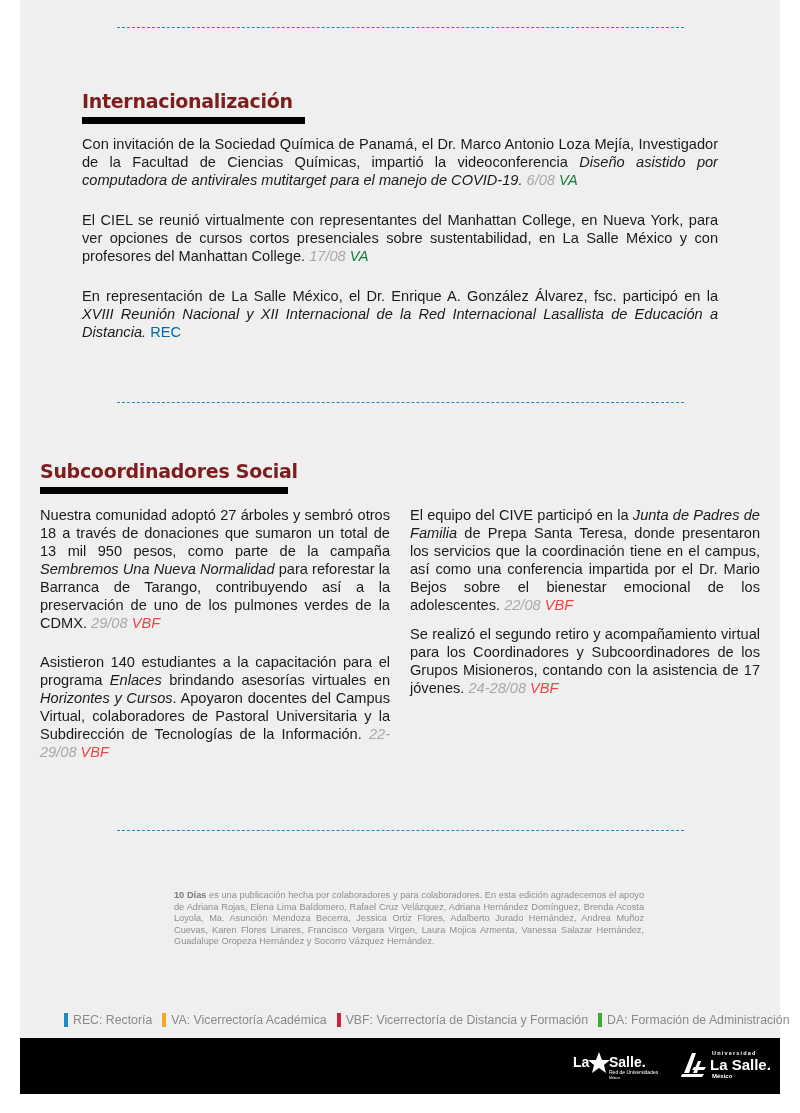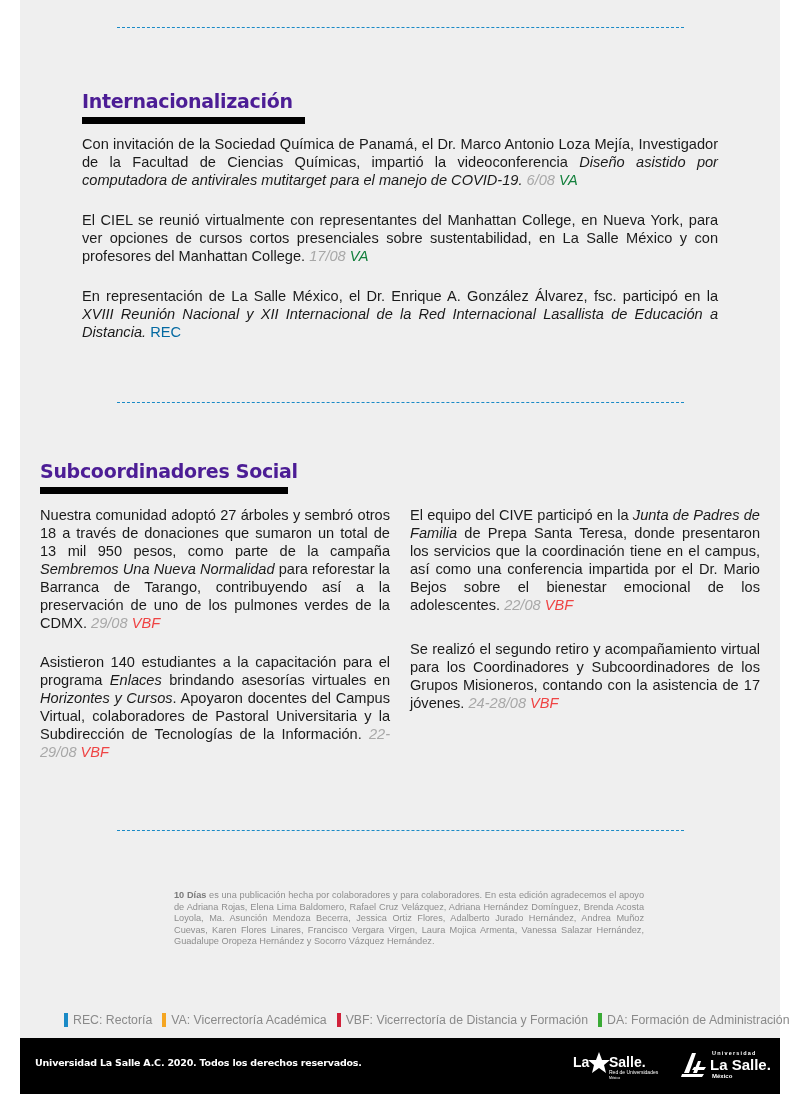"Internacionalización" .sec-title { color: #4c1d95 -> #7f1d1d }
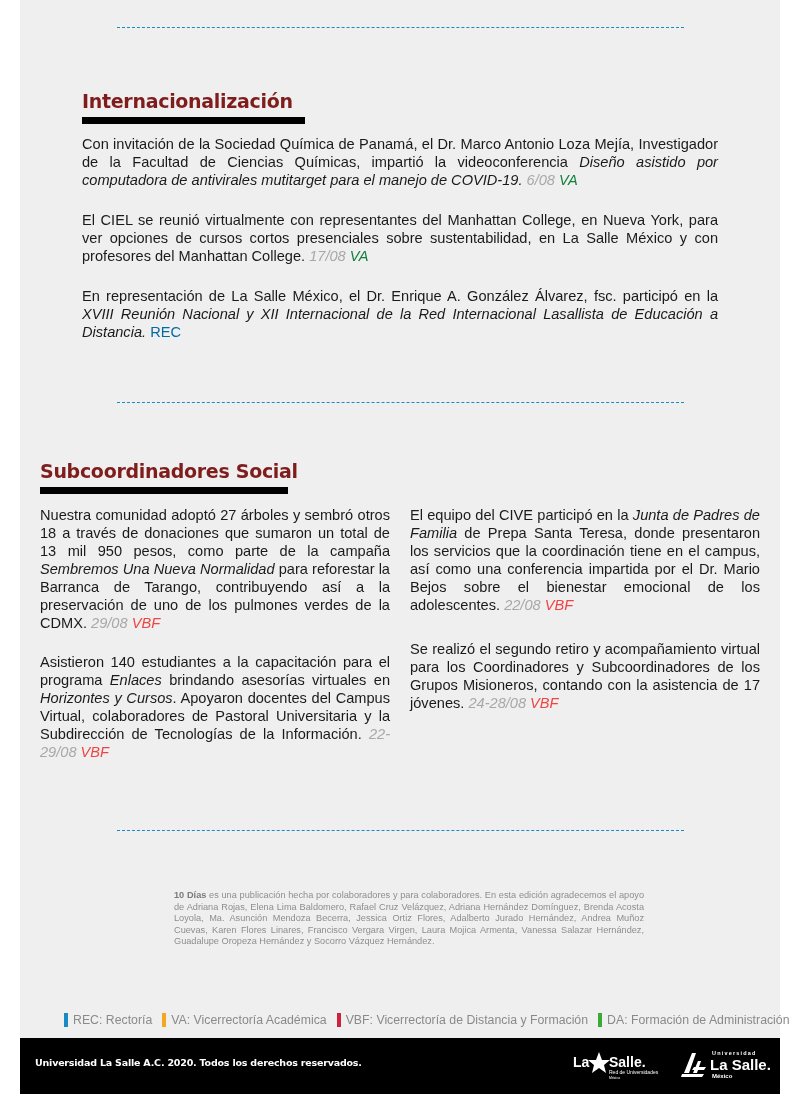"Se realizó el segundo retiro" p.p { top: 640px -> 625px }
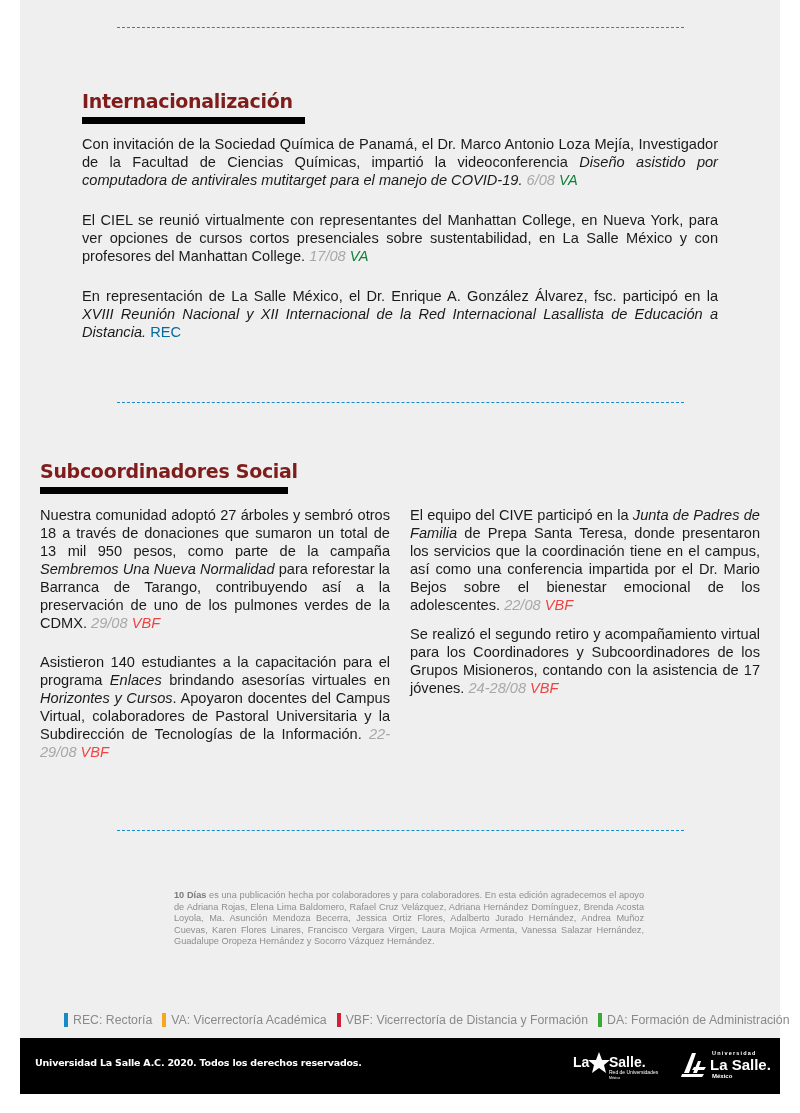"Universidad La Salle A.C. 2020." span.footer-text { html: <span>Universidad La Salle A.C. 2020. Todos los derechos reservados.</span> -> none }
